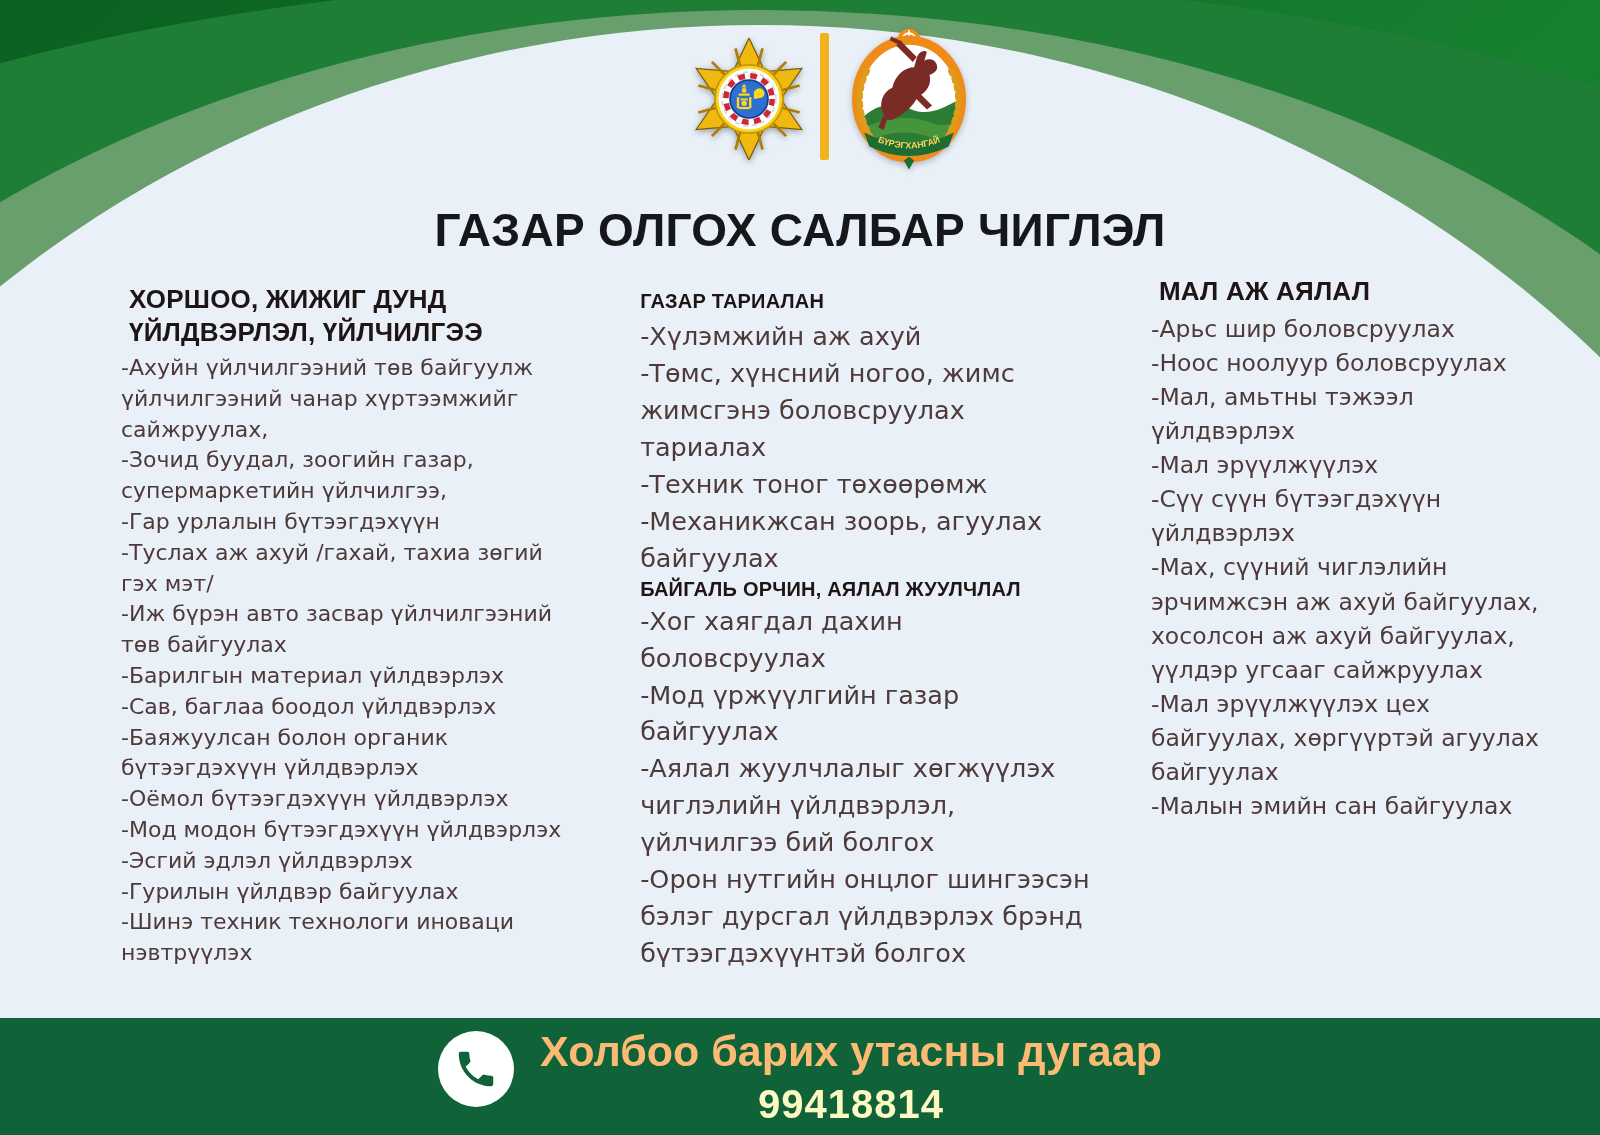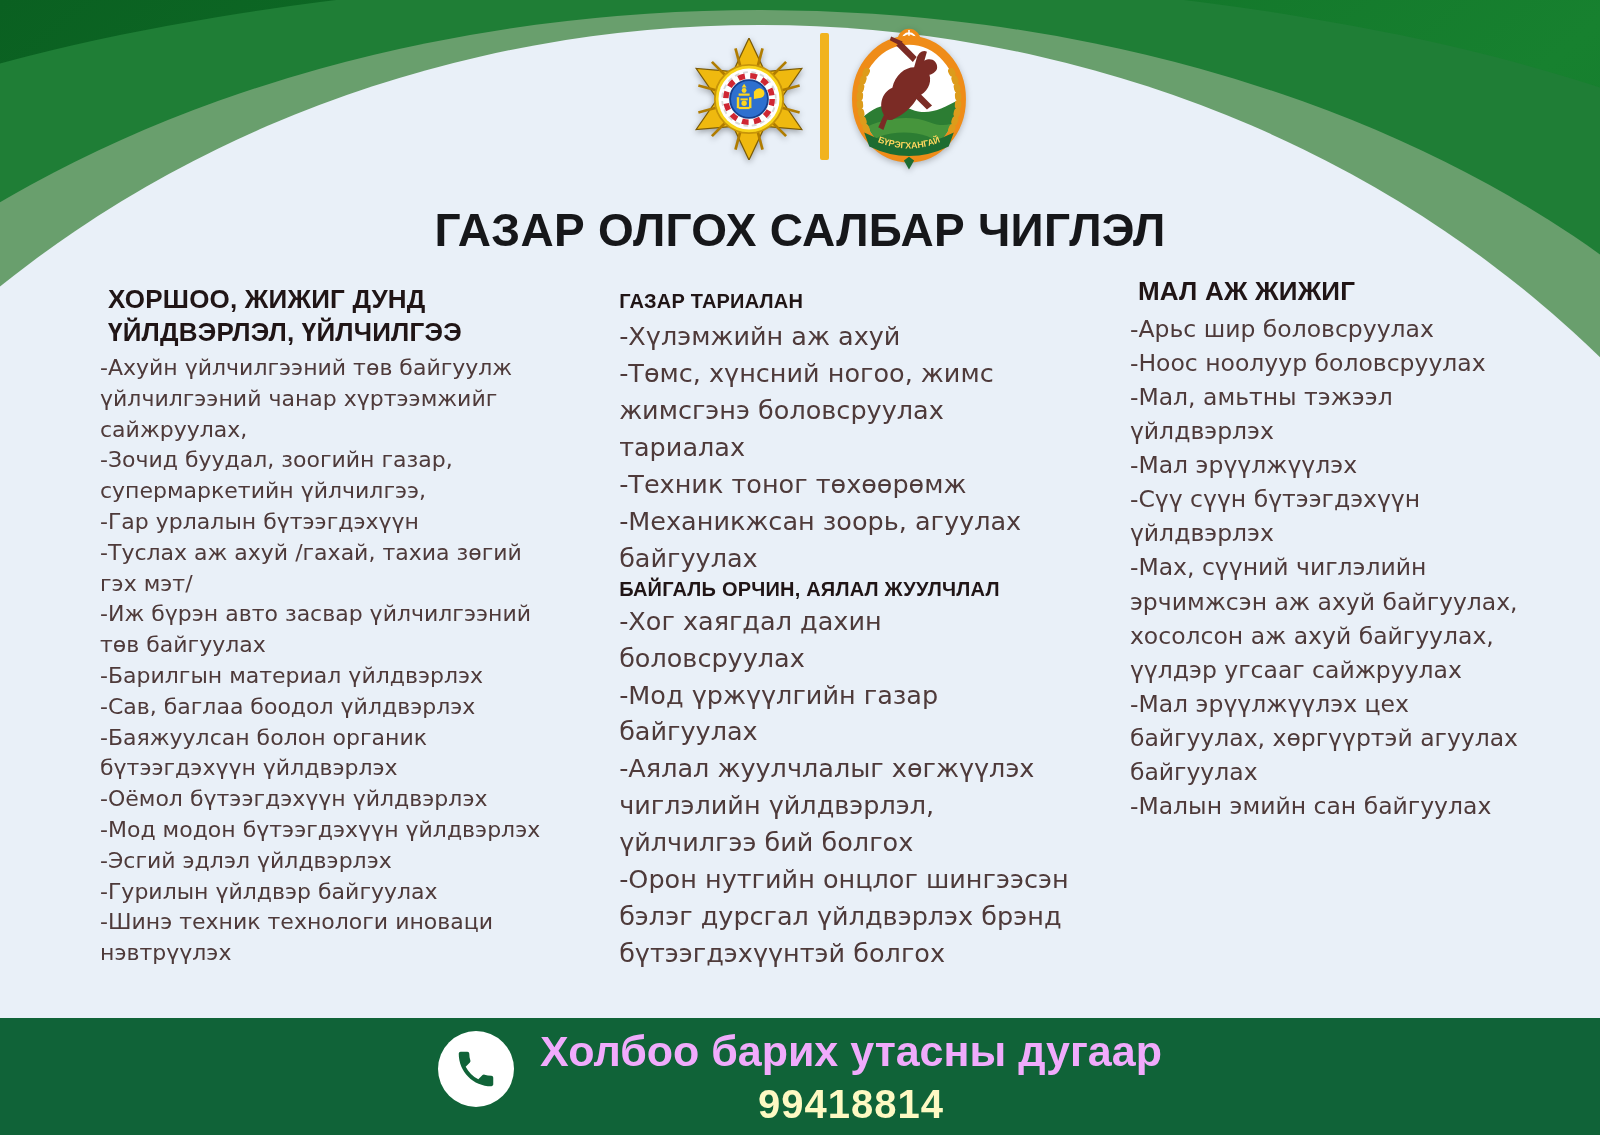"ХОРШОО, ЖИЖИГ ДУНД ҮЙЛДВЭРЛЭЛ, ҮЙЛЧИЛГЭЭ" .content { left: 100px -> 121px }
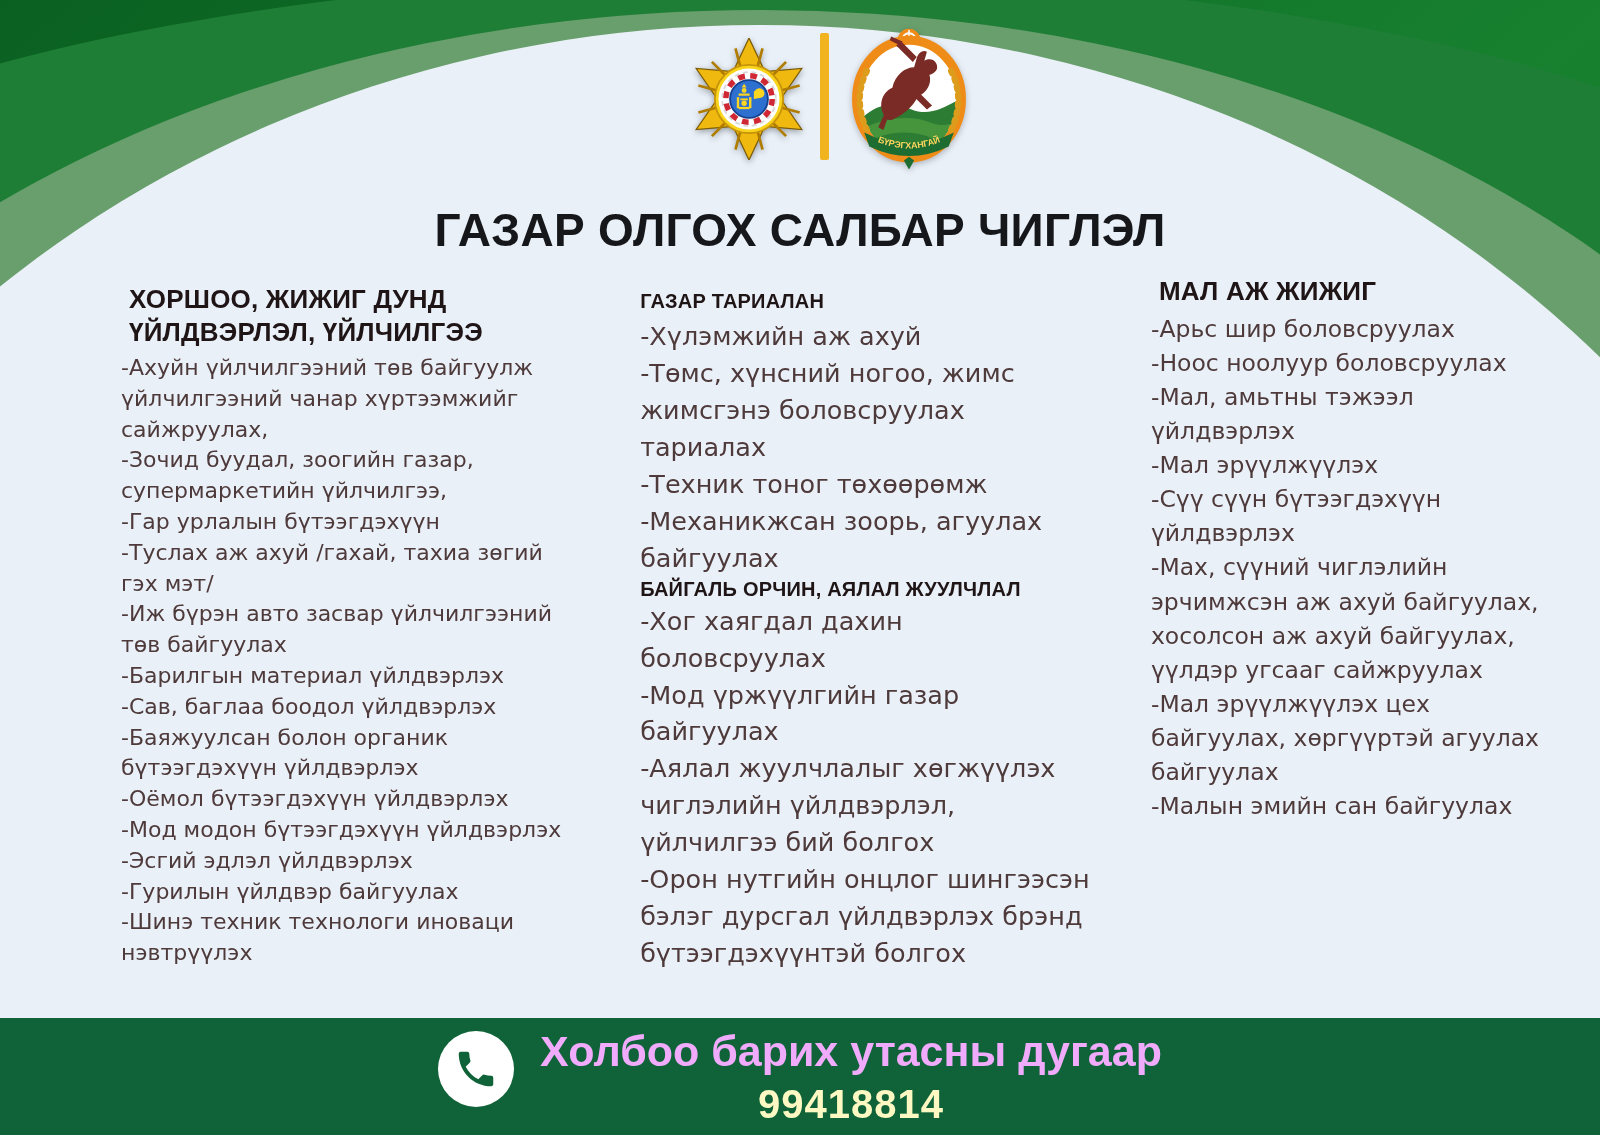"МАЛ АЖ ЖИЖИГ" h2.heading { text: ЖИЖИГ -> АЯЛАЛ }
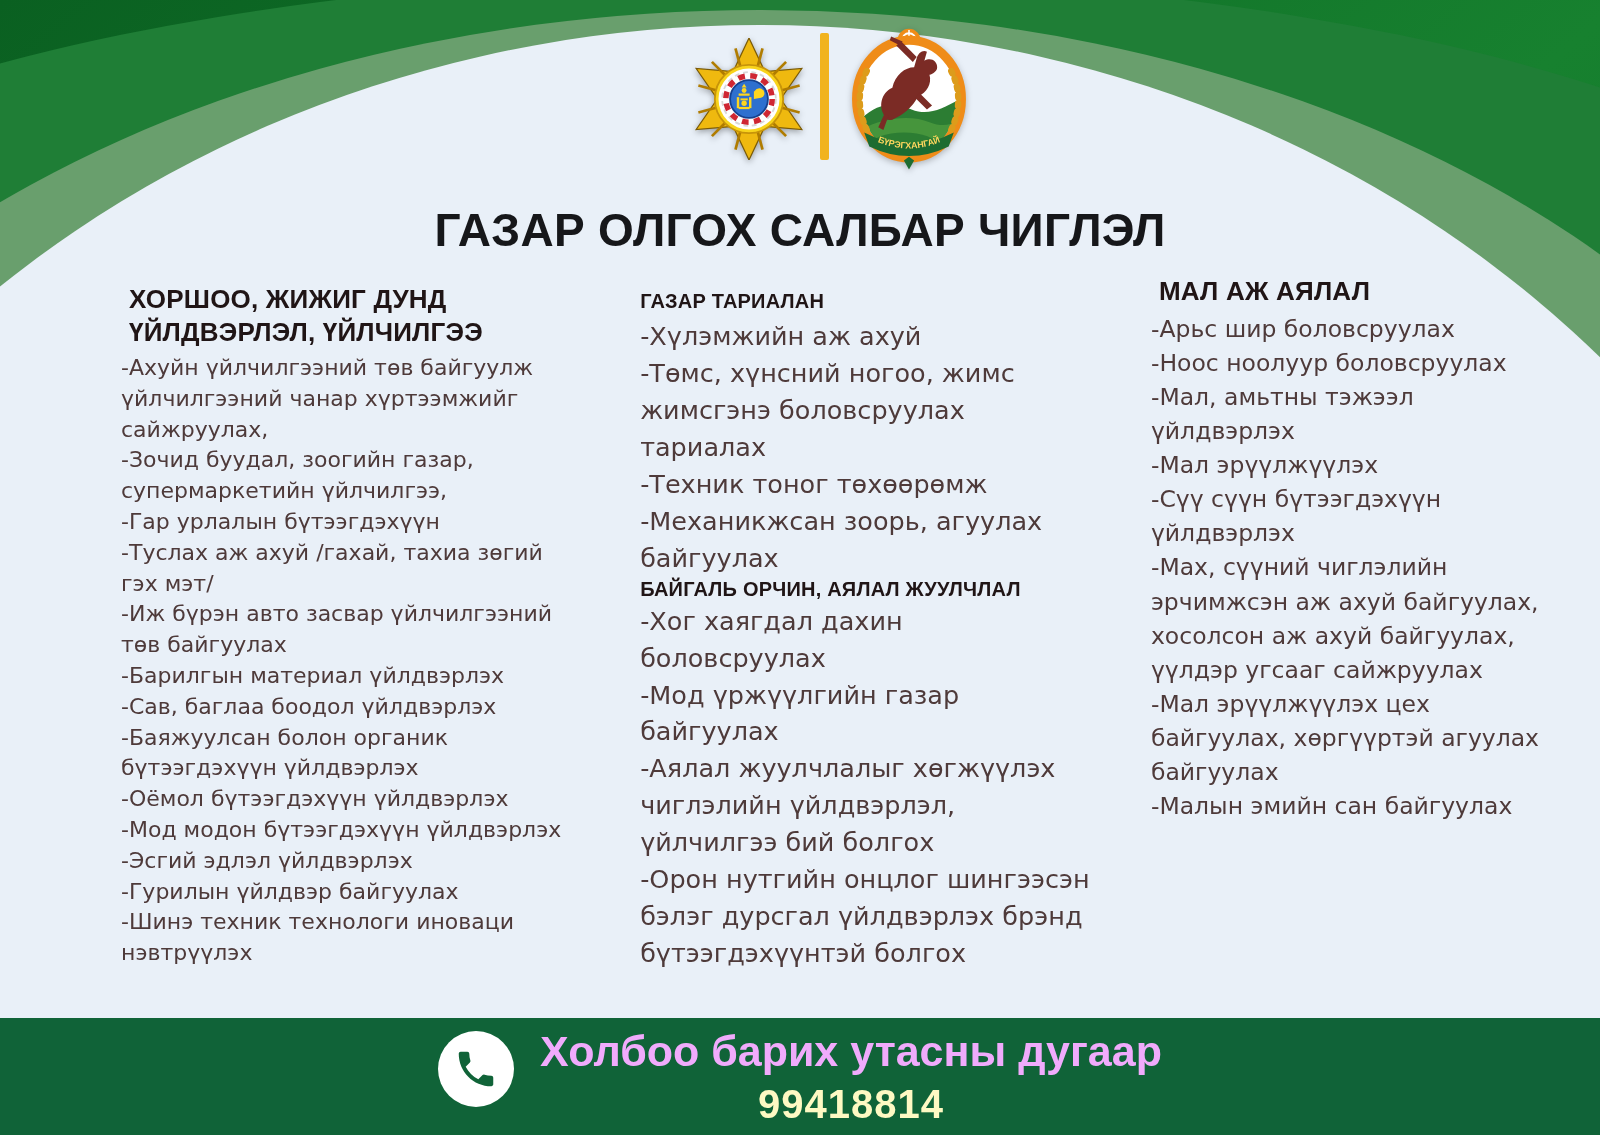"Холбоо барих утасны дугаар" .footer-label { color: #f0abfc -> #fdba74 }
